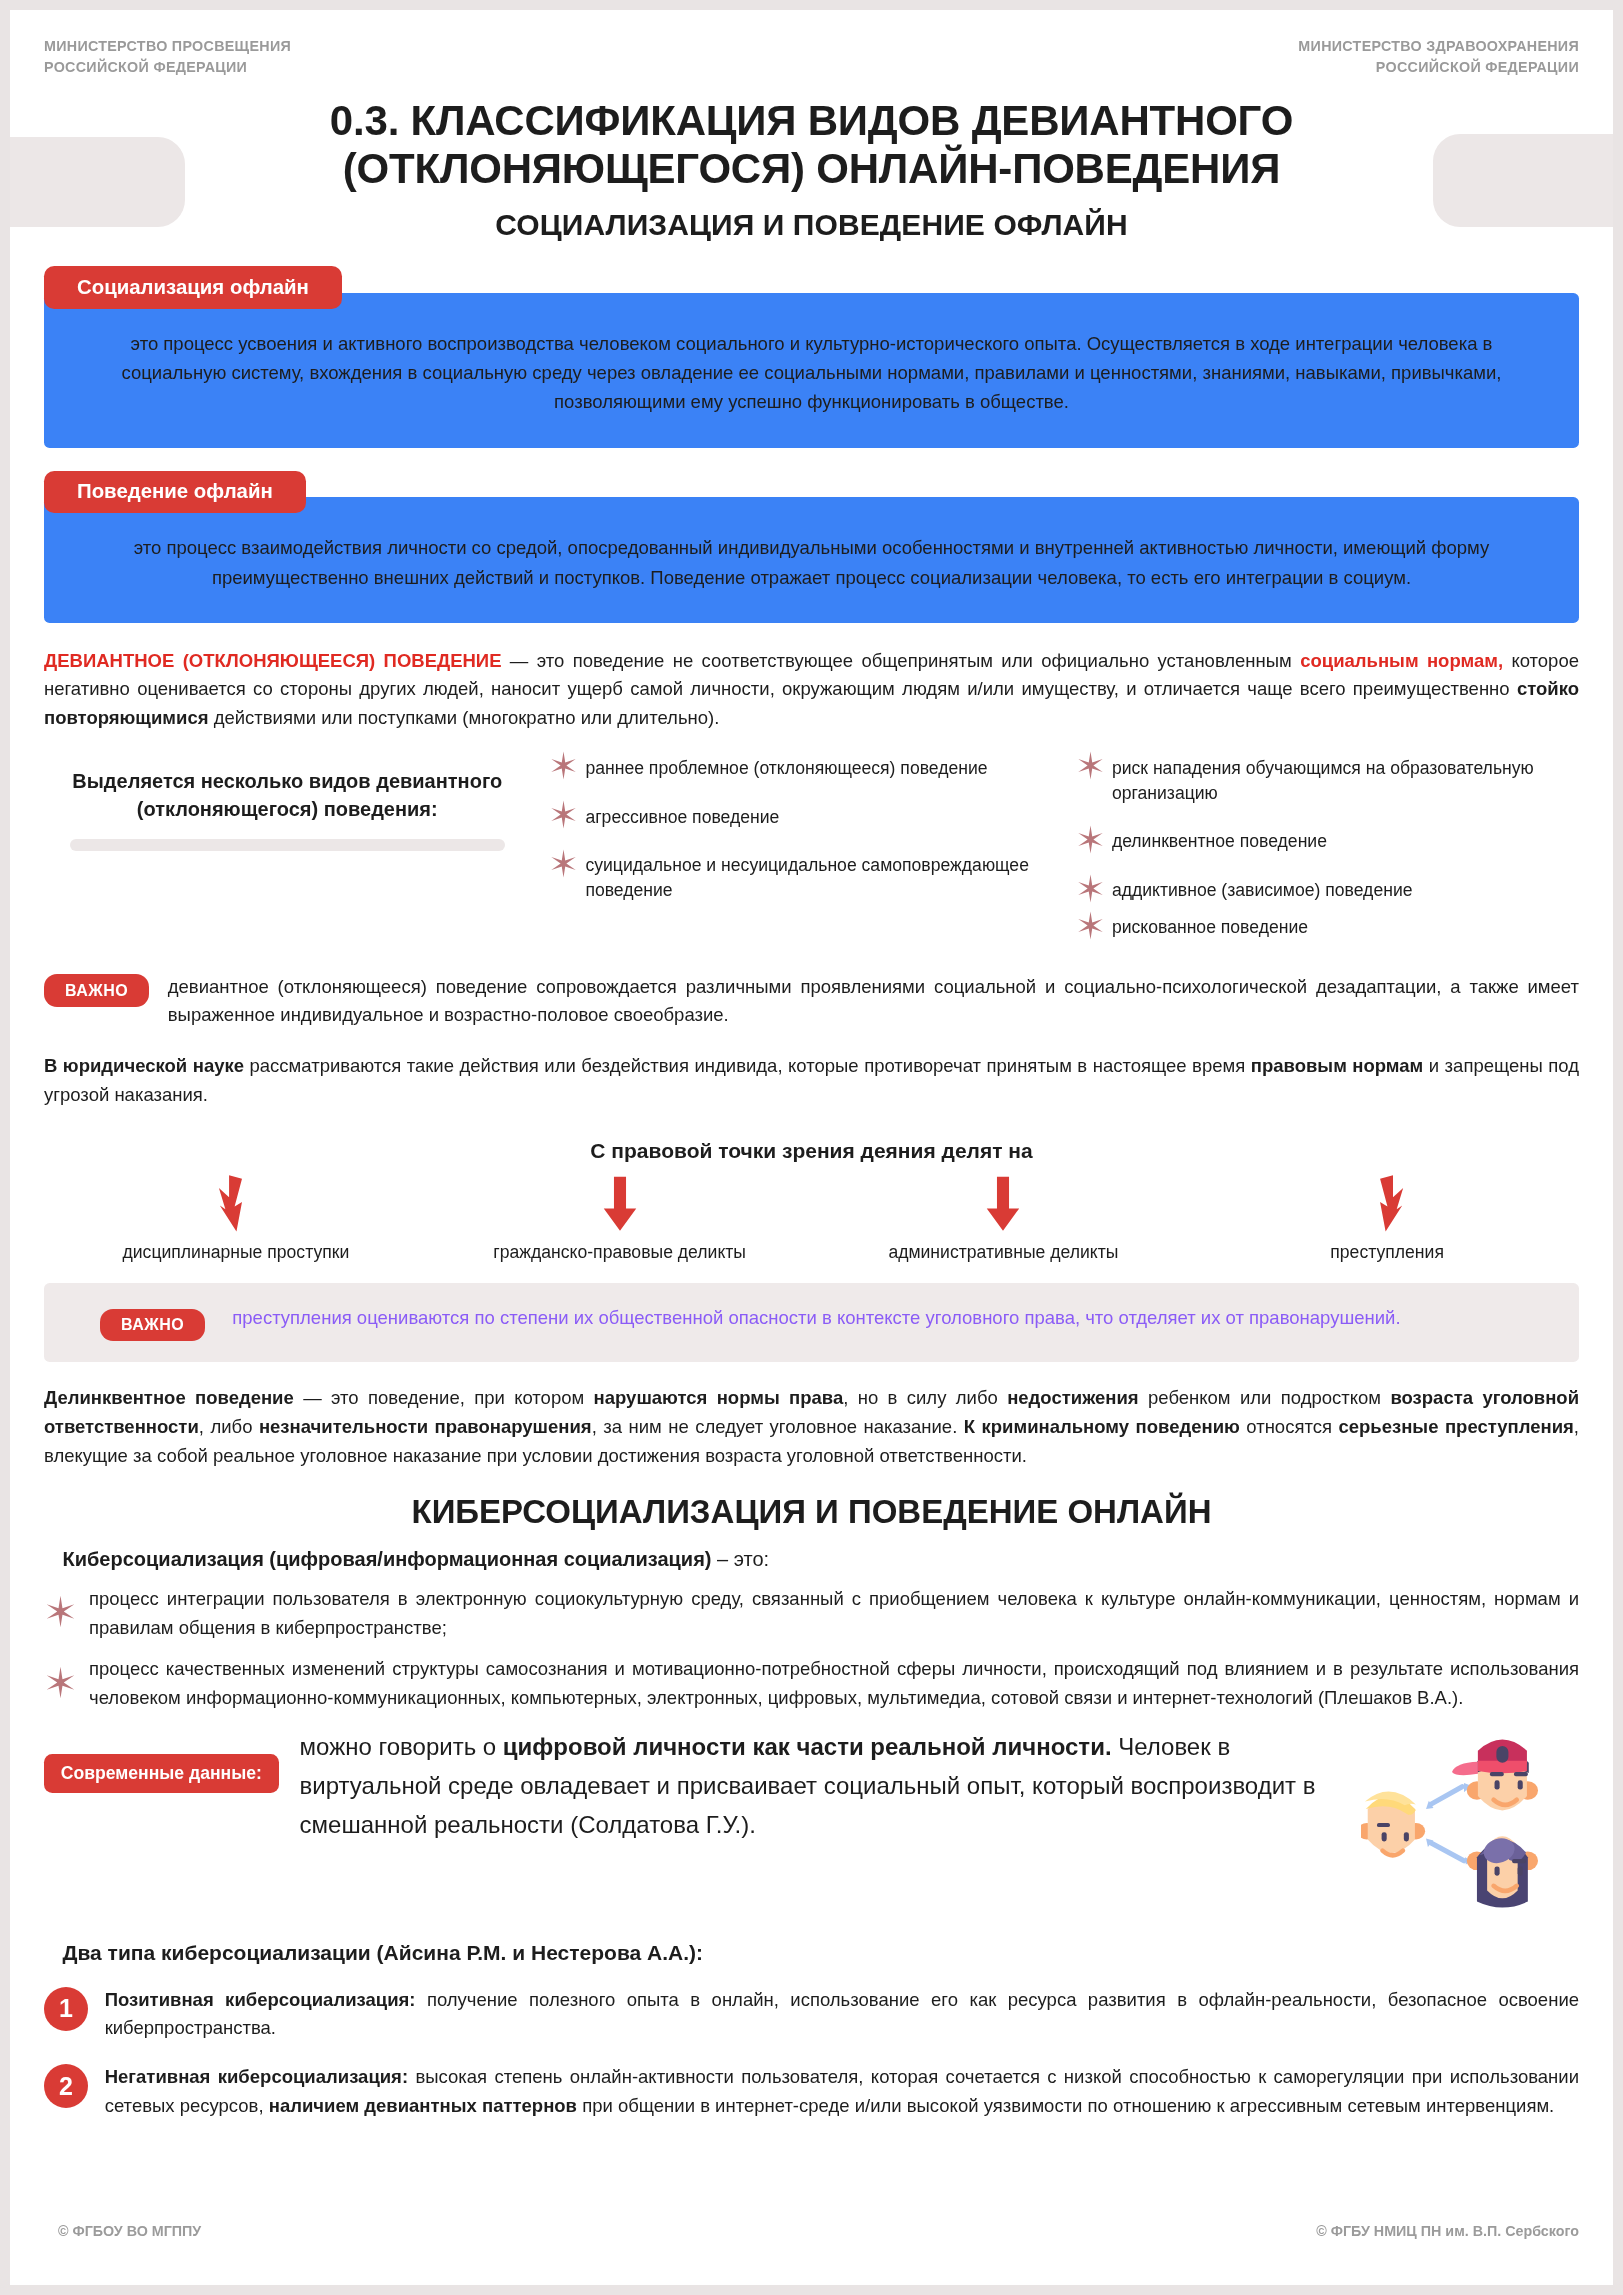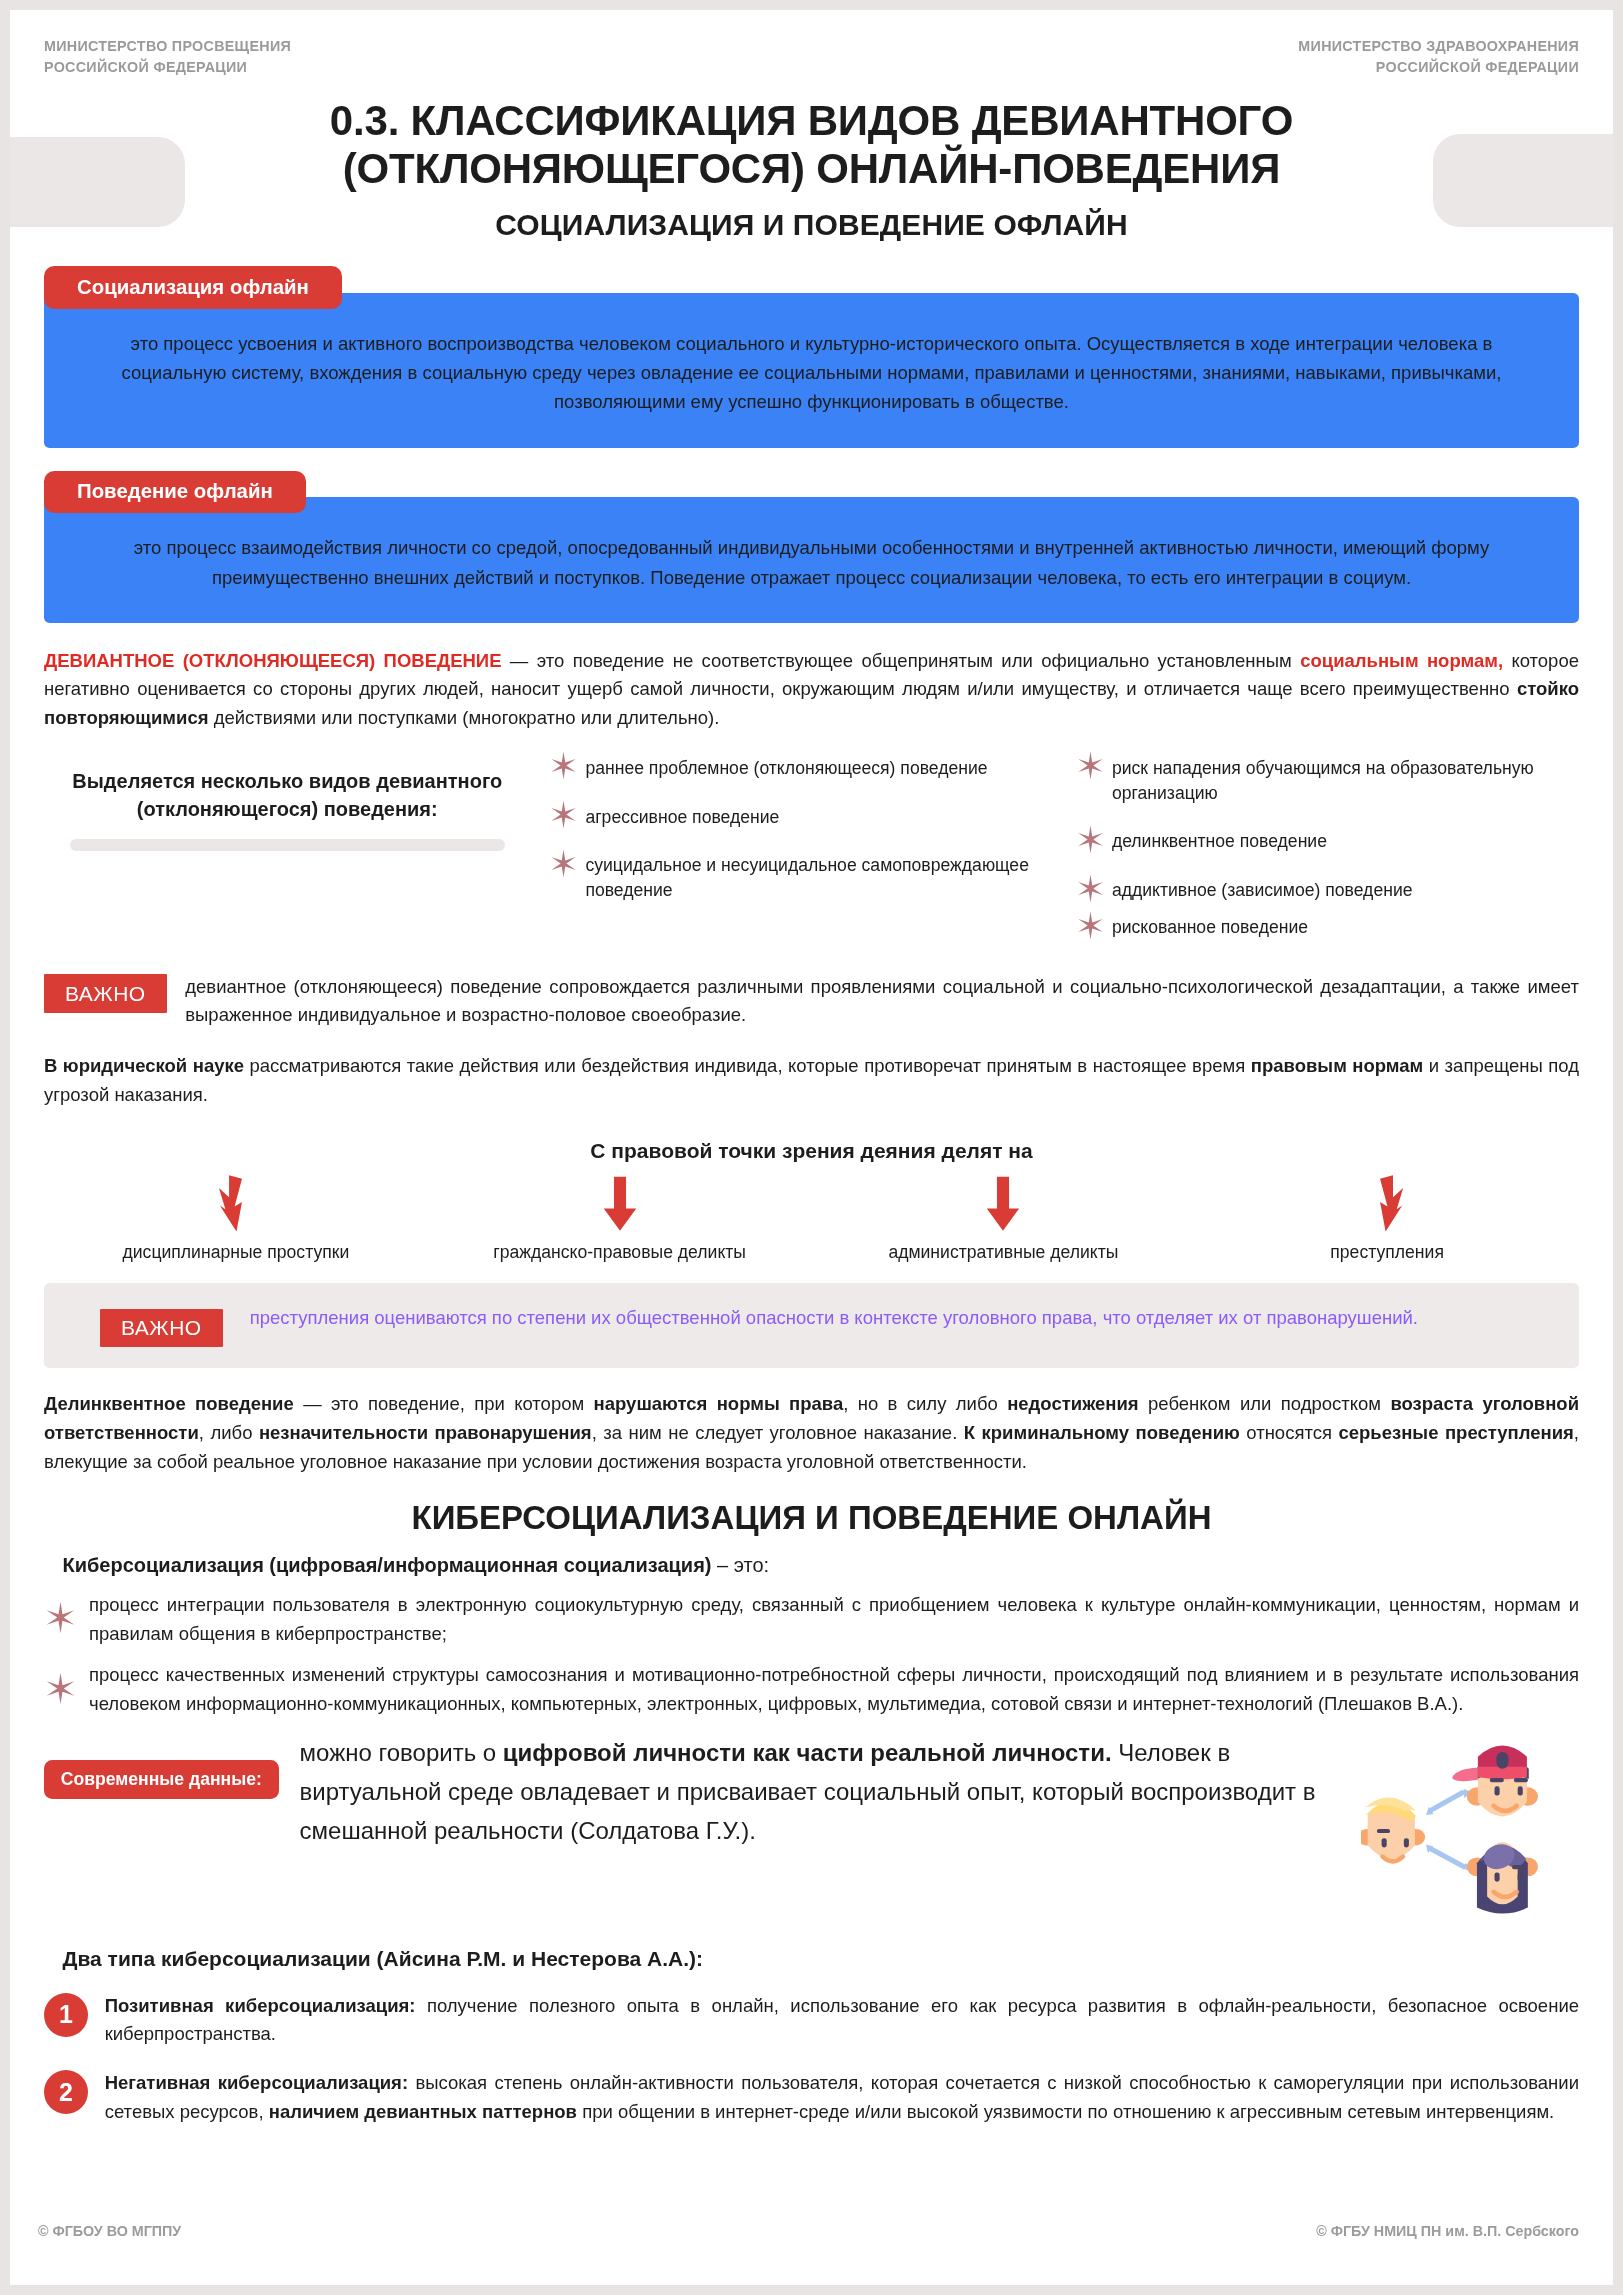"ВАЖНО" .badge { border-radius: 1px -> 13px; font-size: 21px -> 16px; font-weight: normal -> bold }
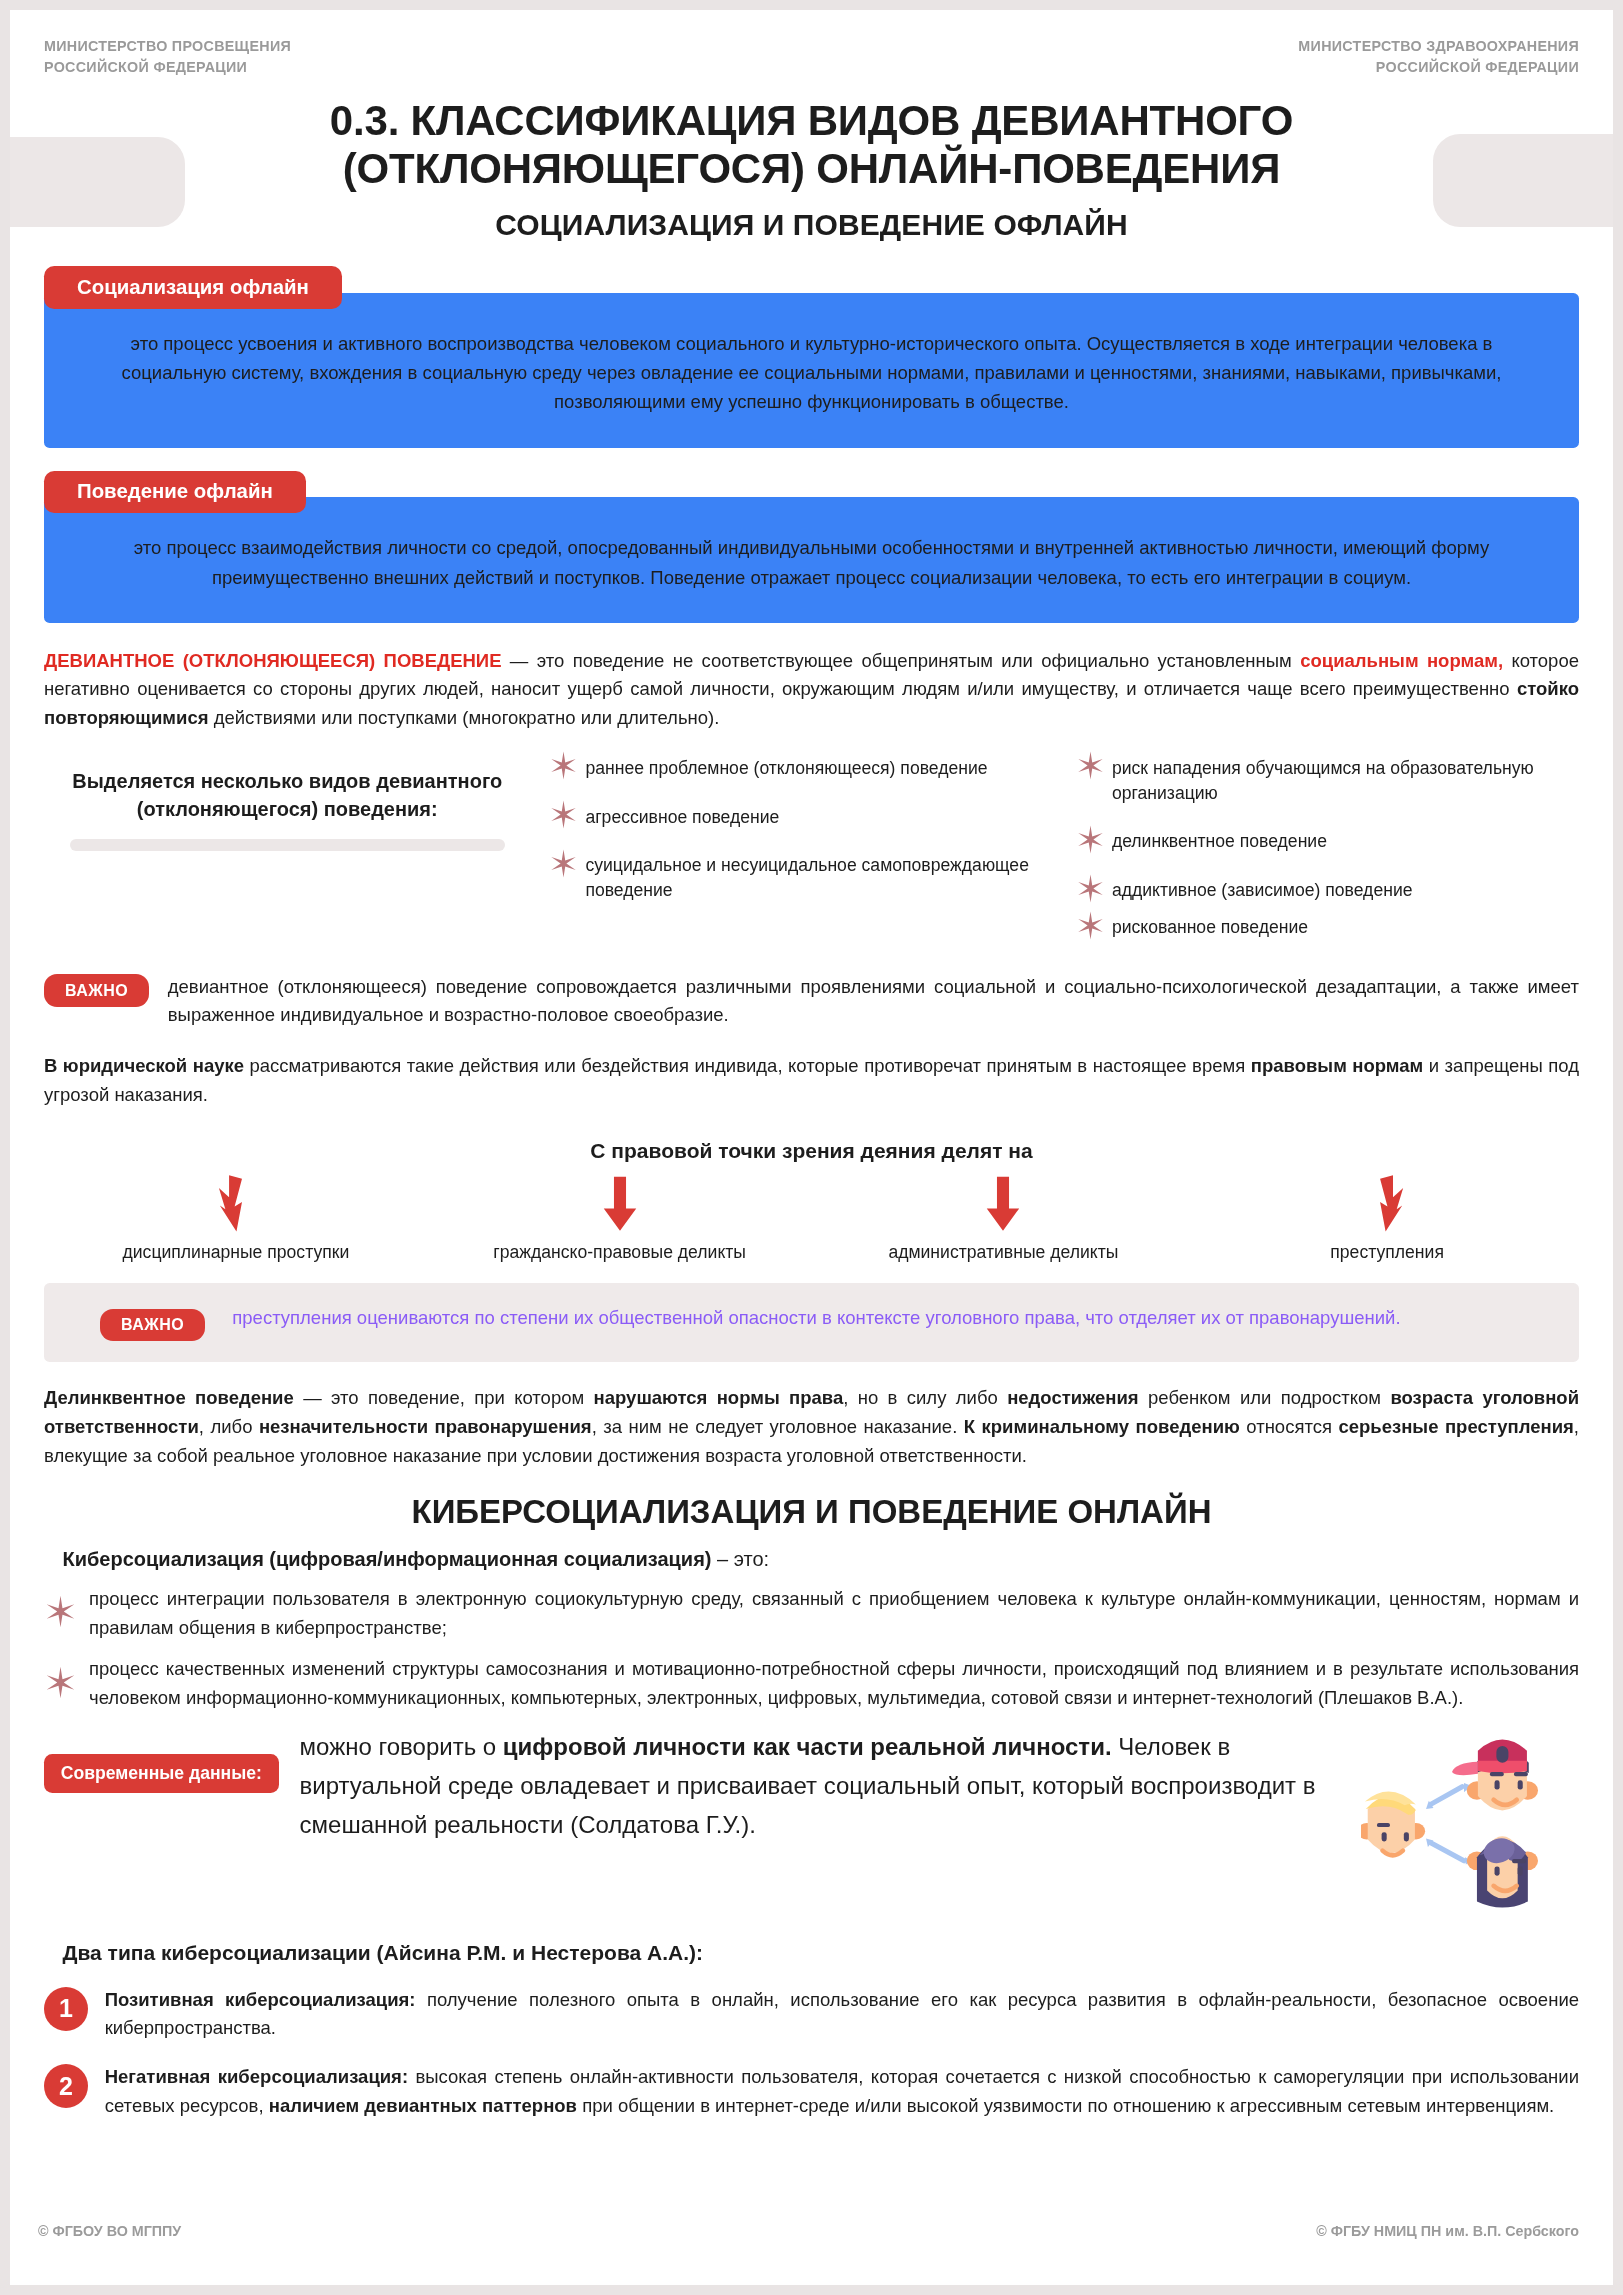"© ФГБОУ ВО МГППУ" .footer { left: 38px -> 58px }
